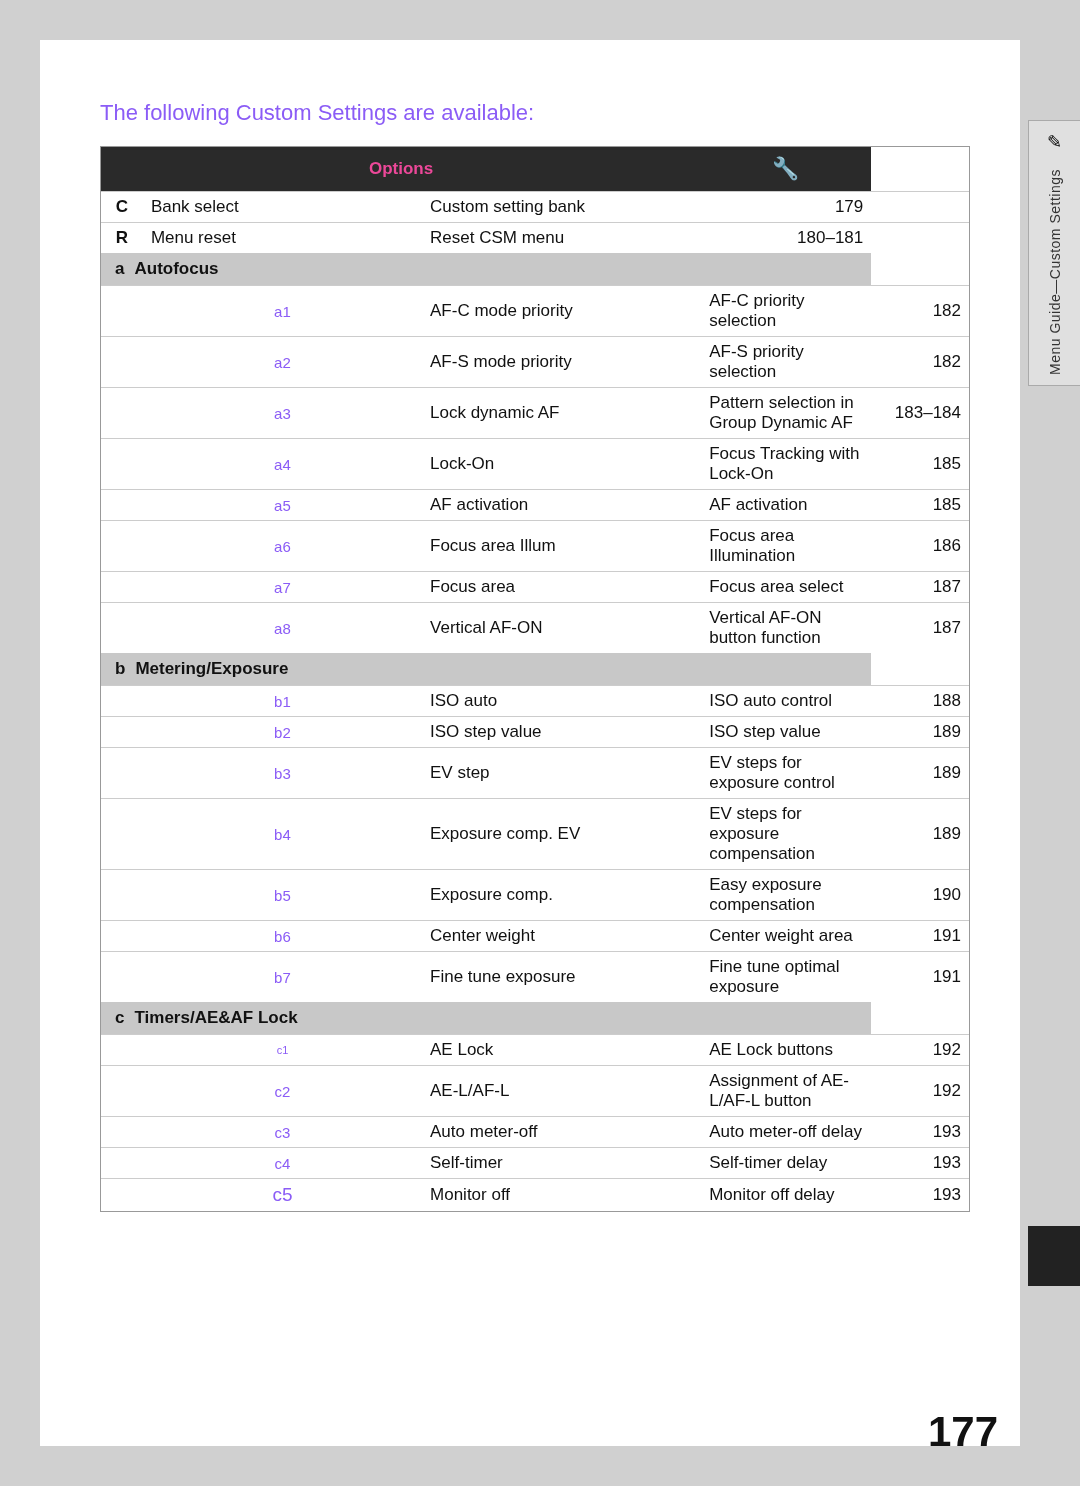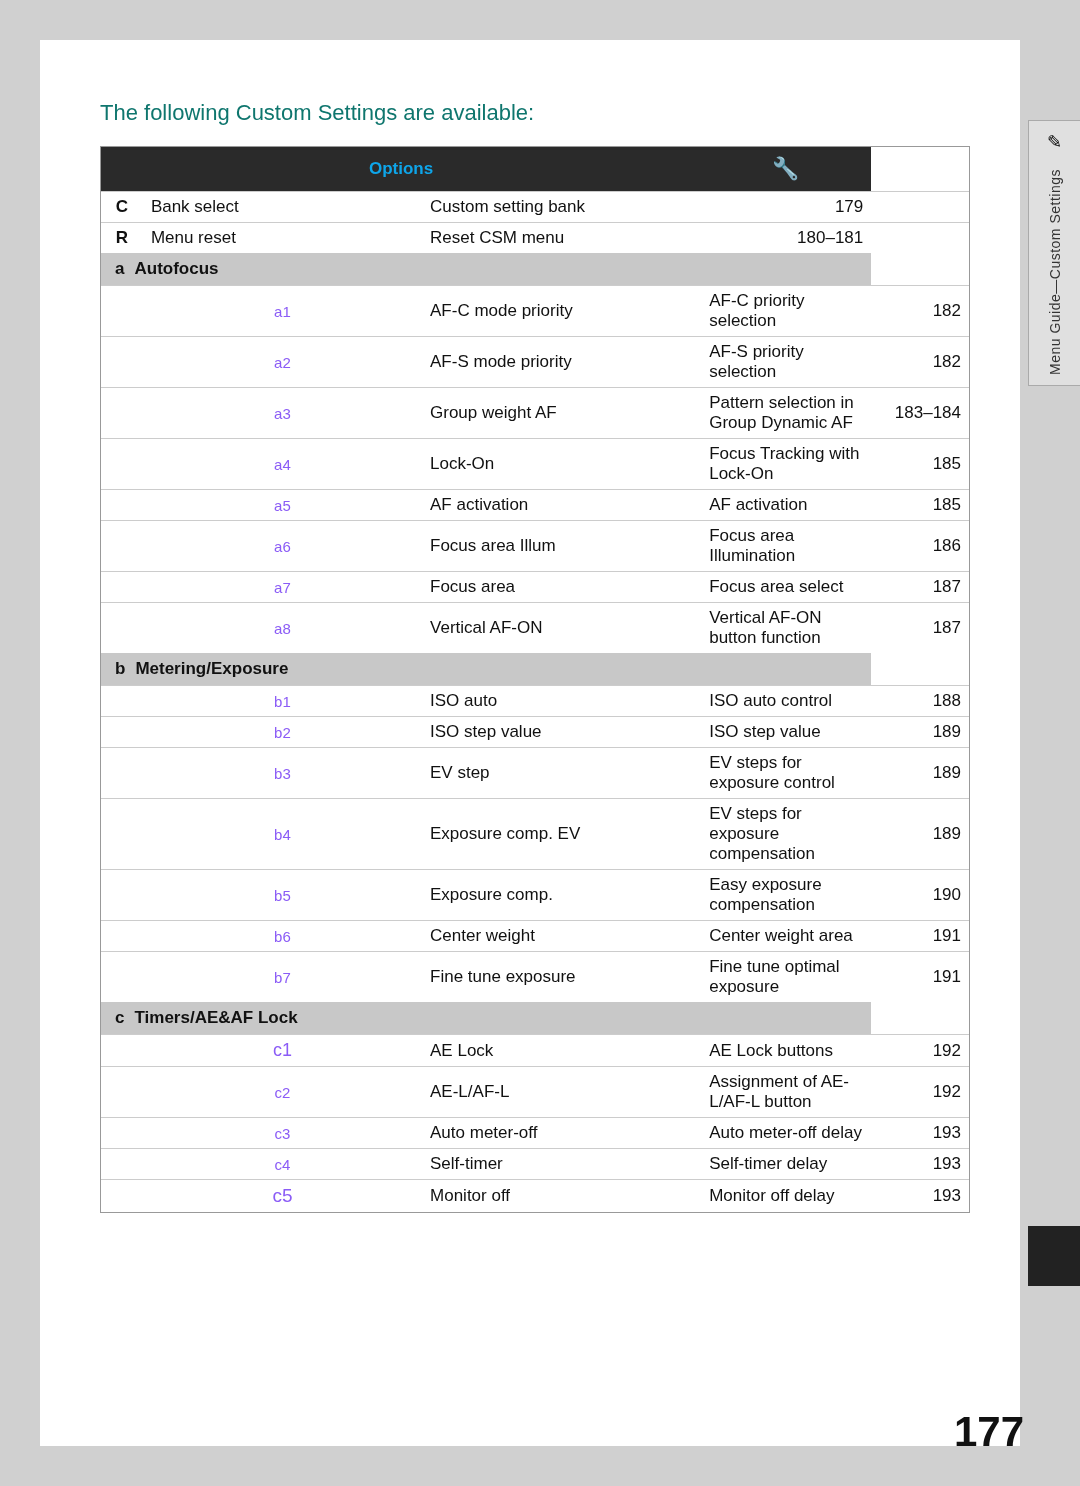"The following Custom Settings are" .intro-text { color: #0f766e -> #8b5cf6 }
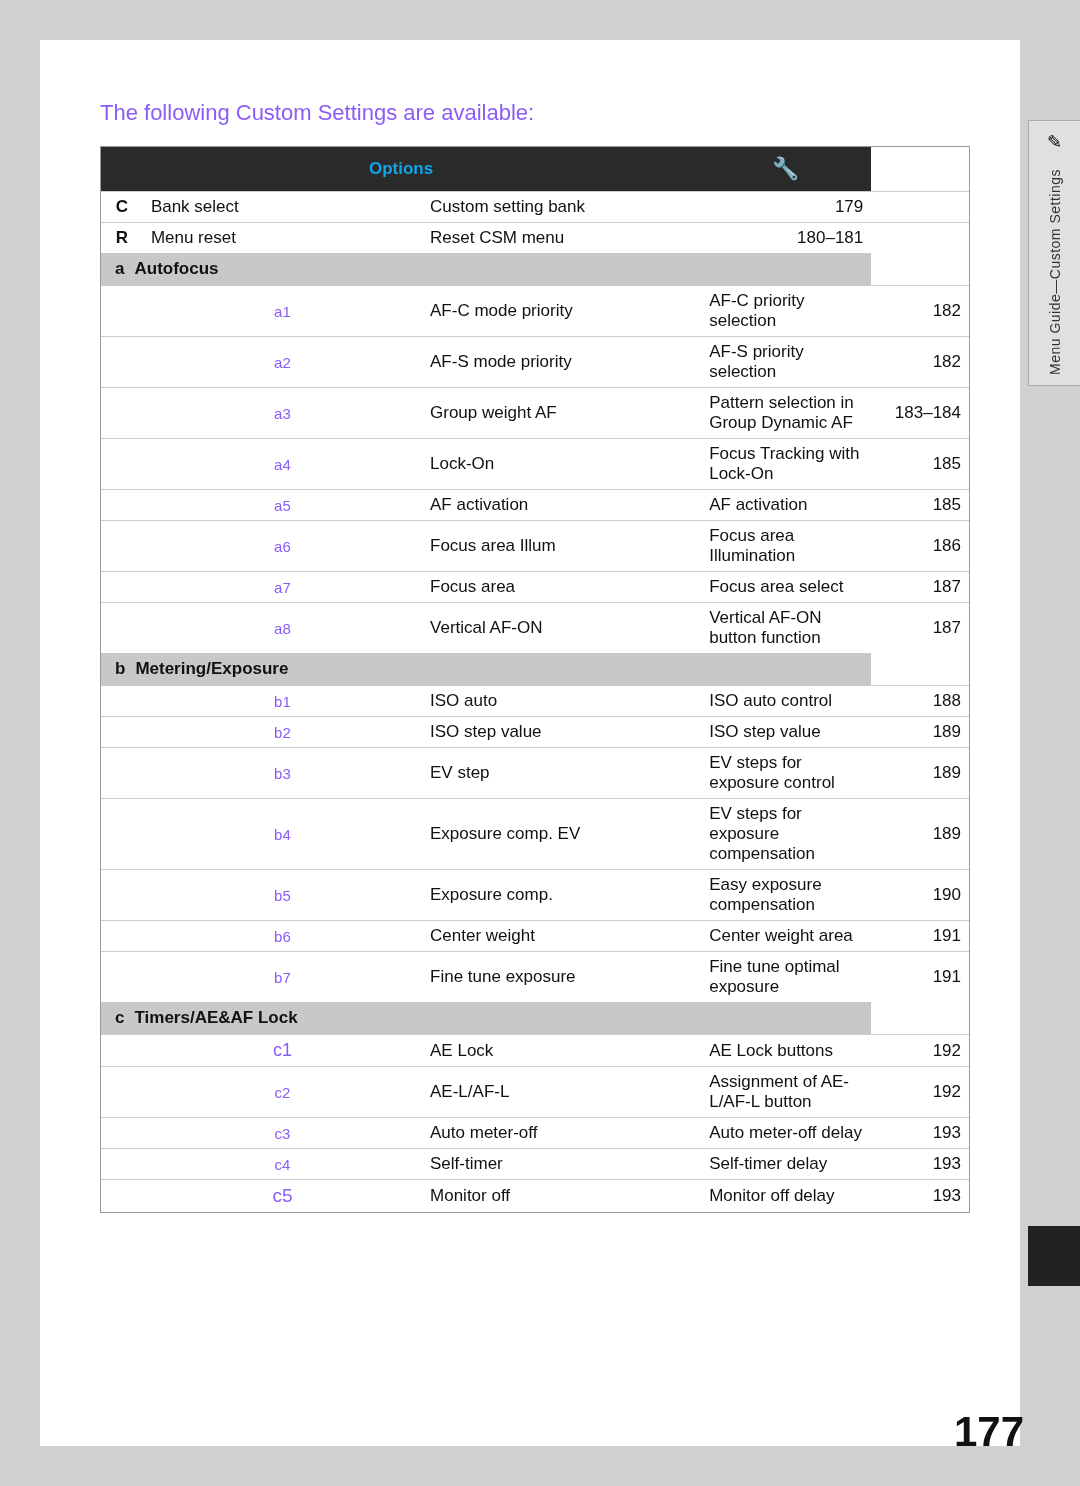"Options" thead tr { color: #0ea5e9 -> #ec4899 }
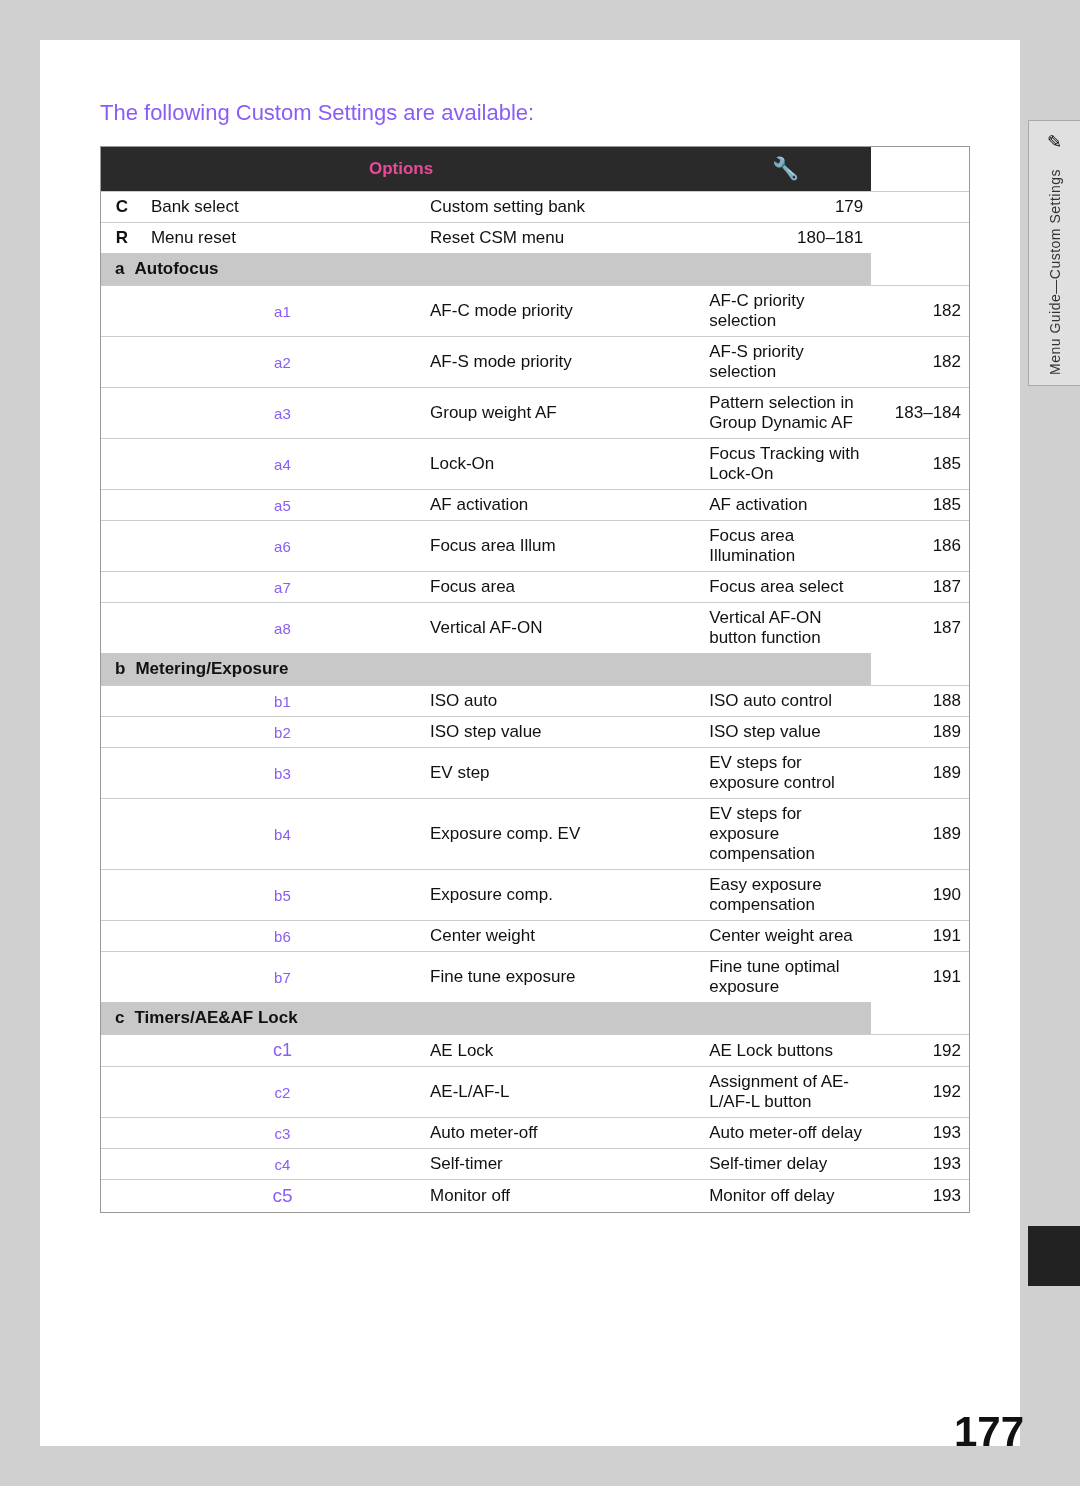"Group weight AF" td.col-name { text: Group weight -> Lock dynamic }
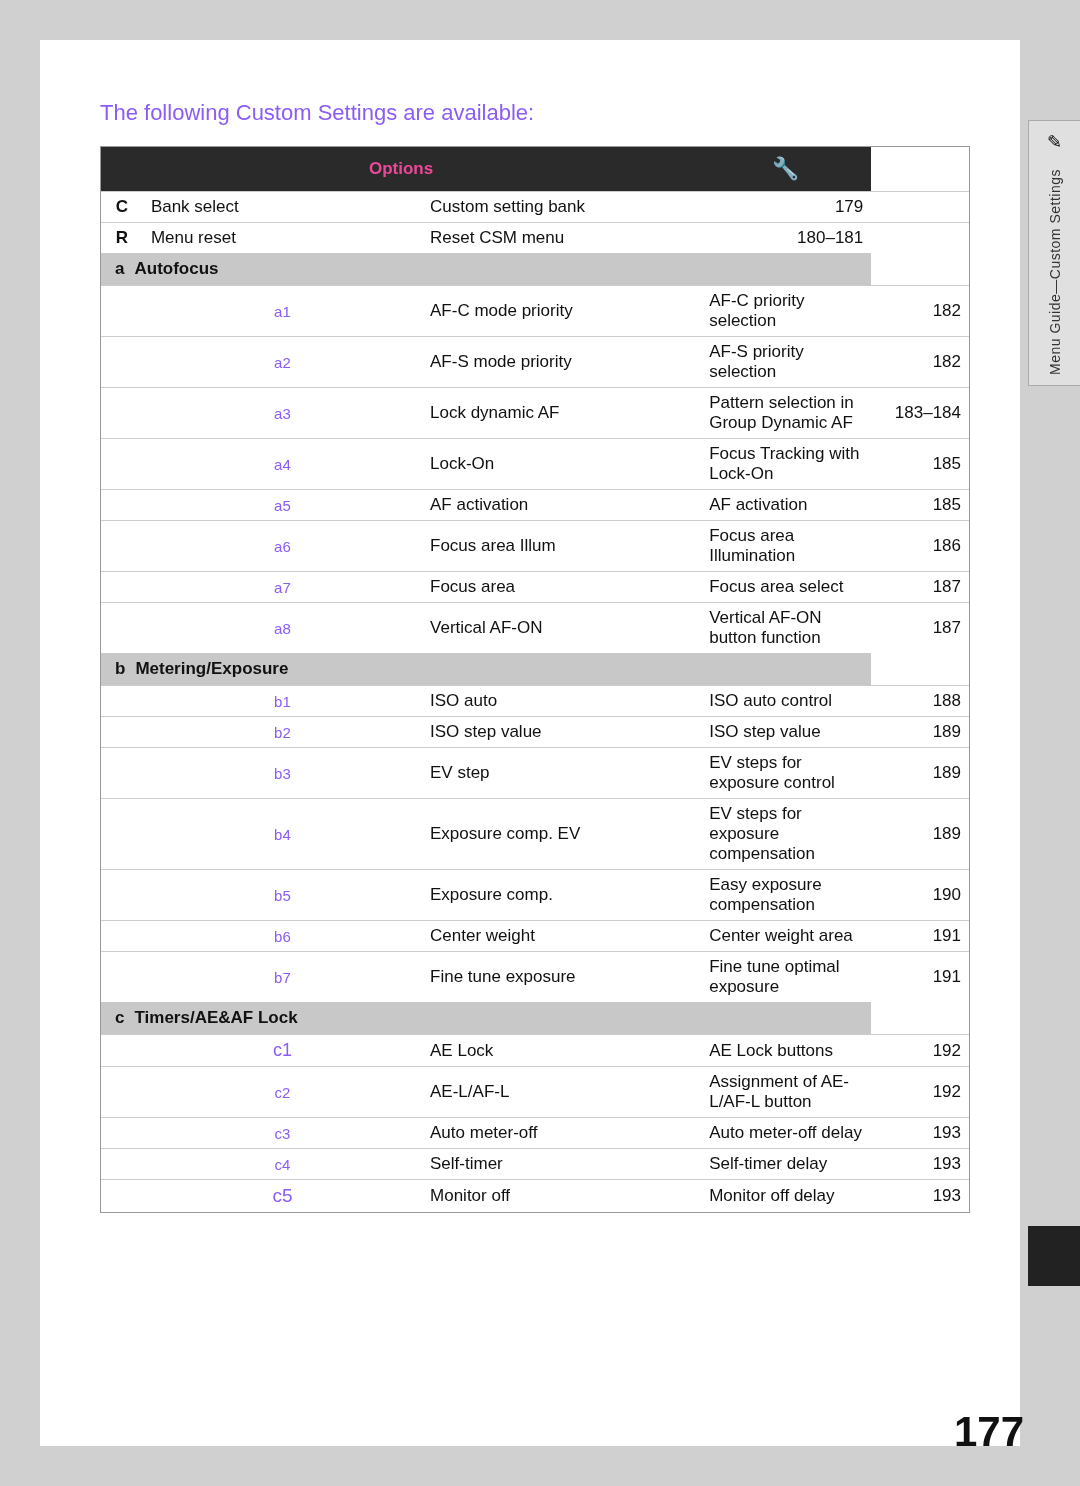"c1" td.col-sub { font-size: 18px -> 11px }
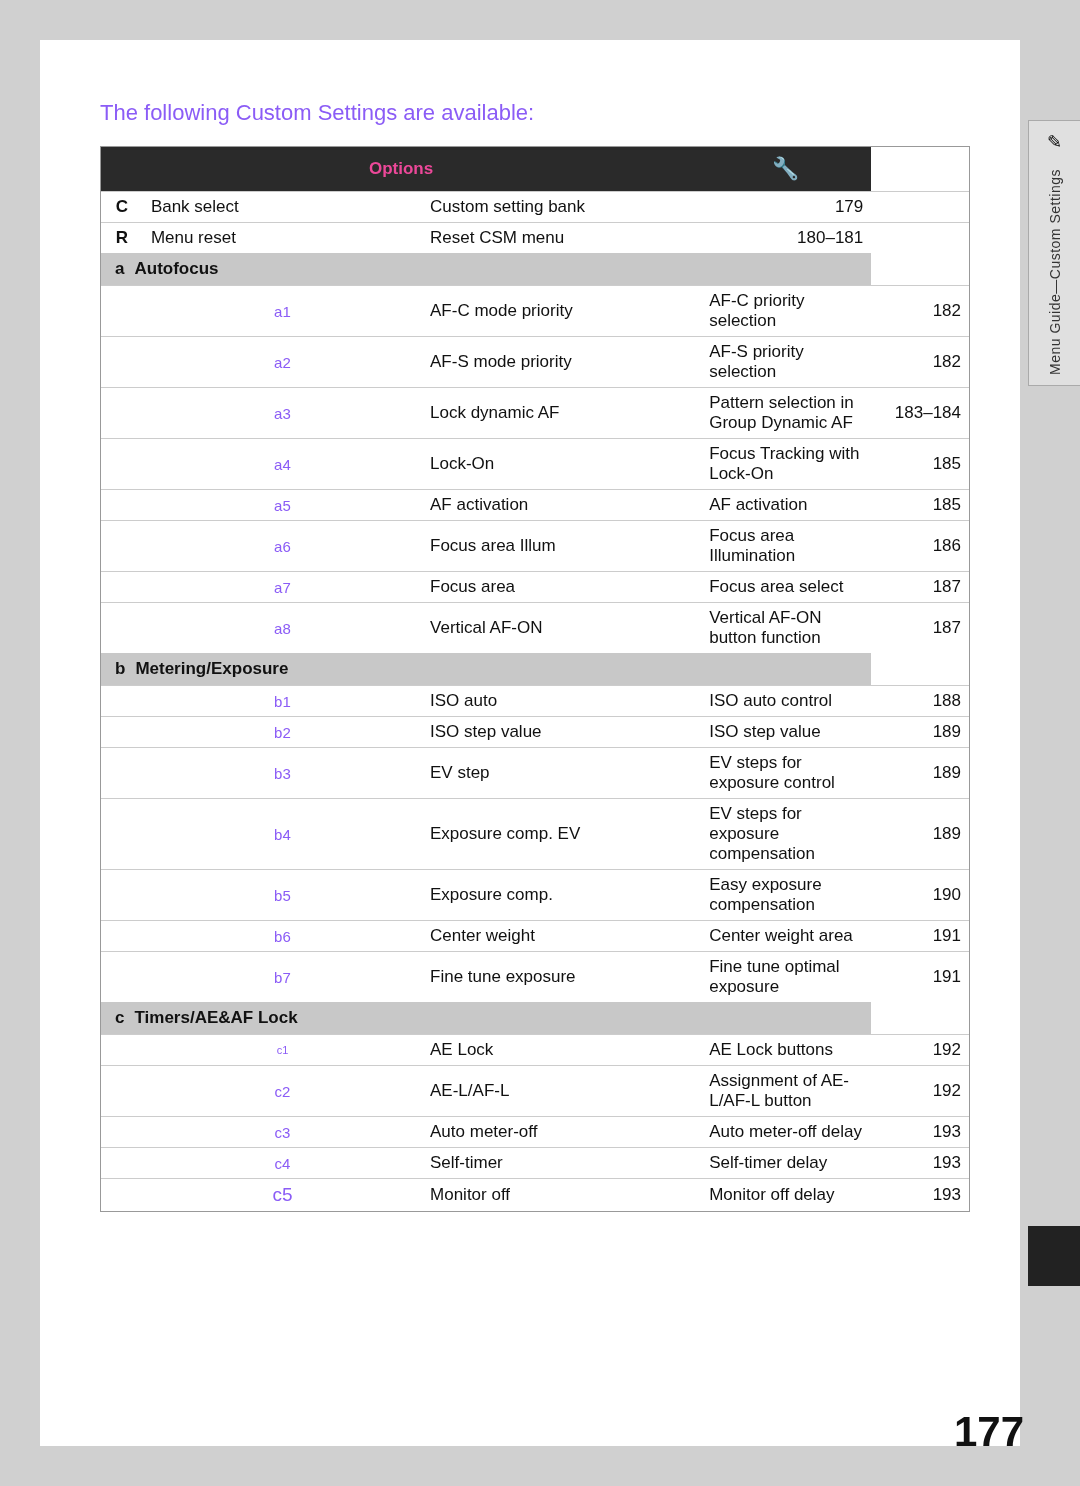"177" .page-number { right: 56px -> 82px }
